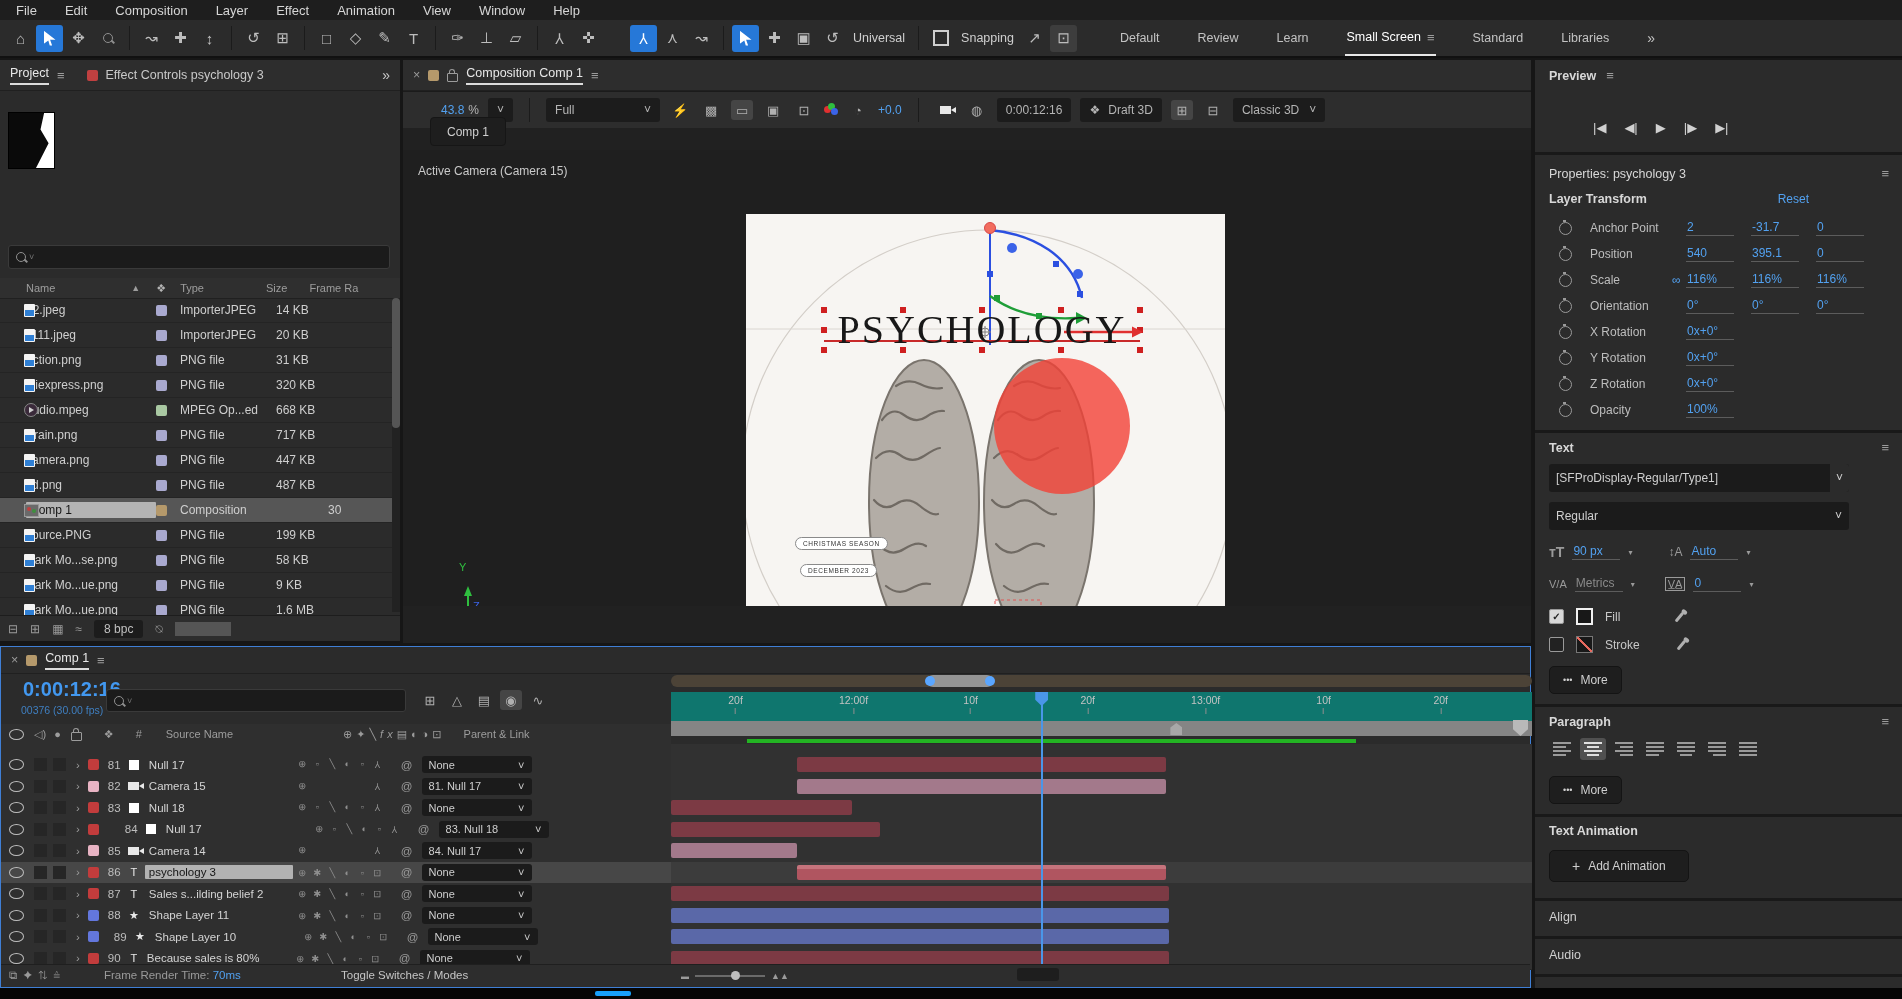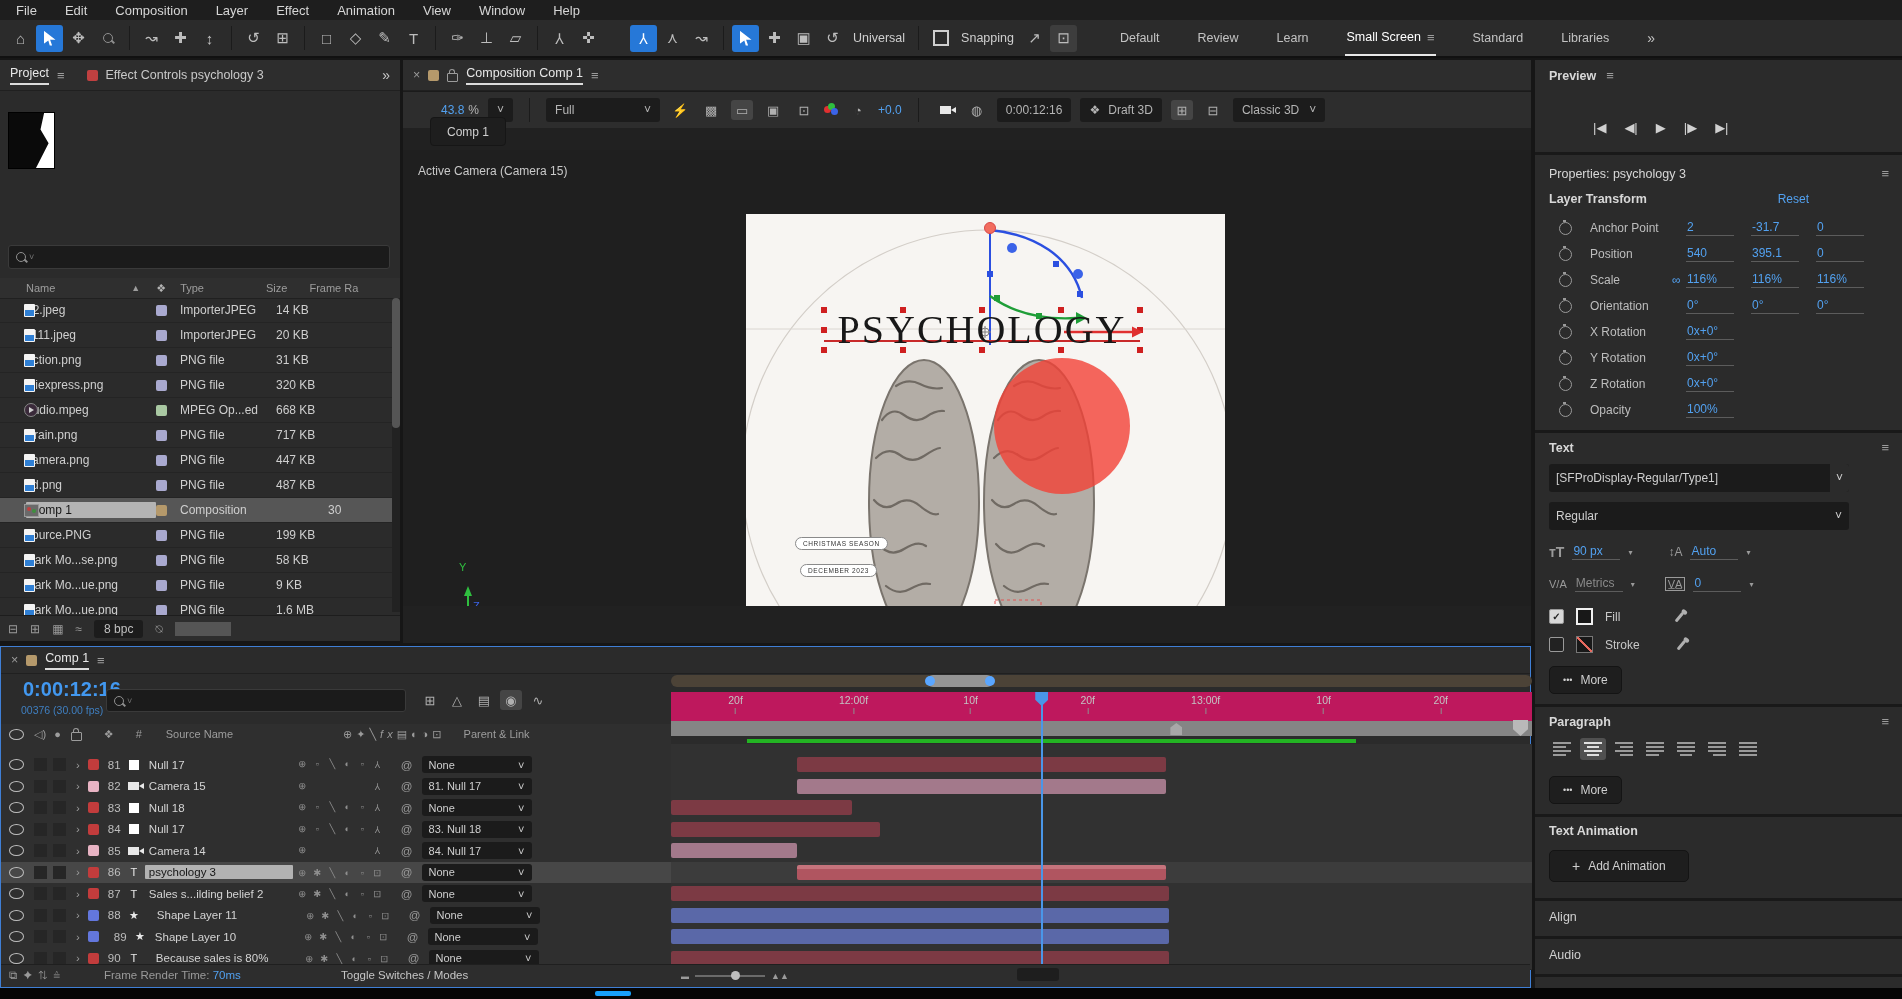"20f" #ruler { background: #be185d -> #0f766e }
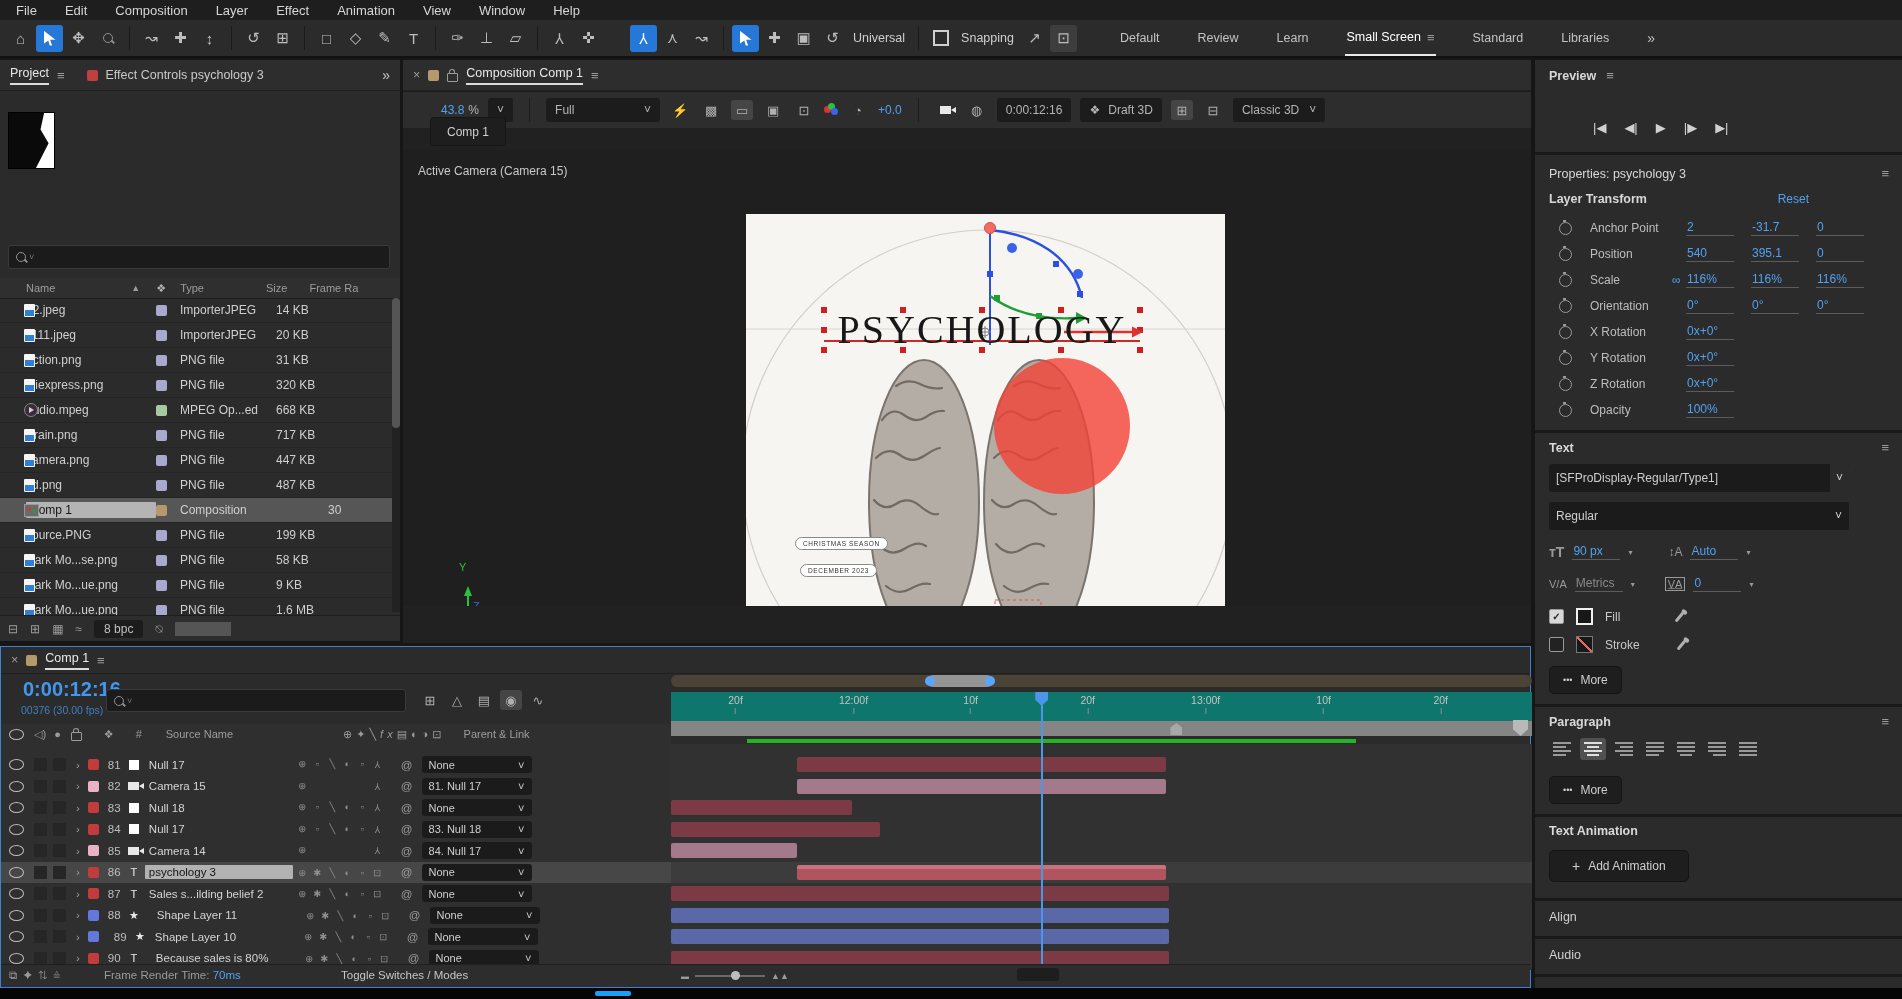"84" span { margin-left: 9px -> 26px }
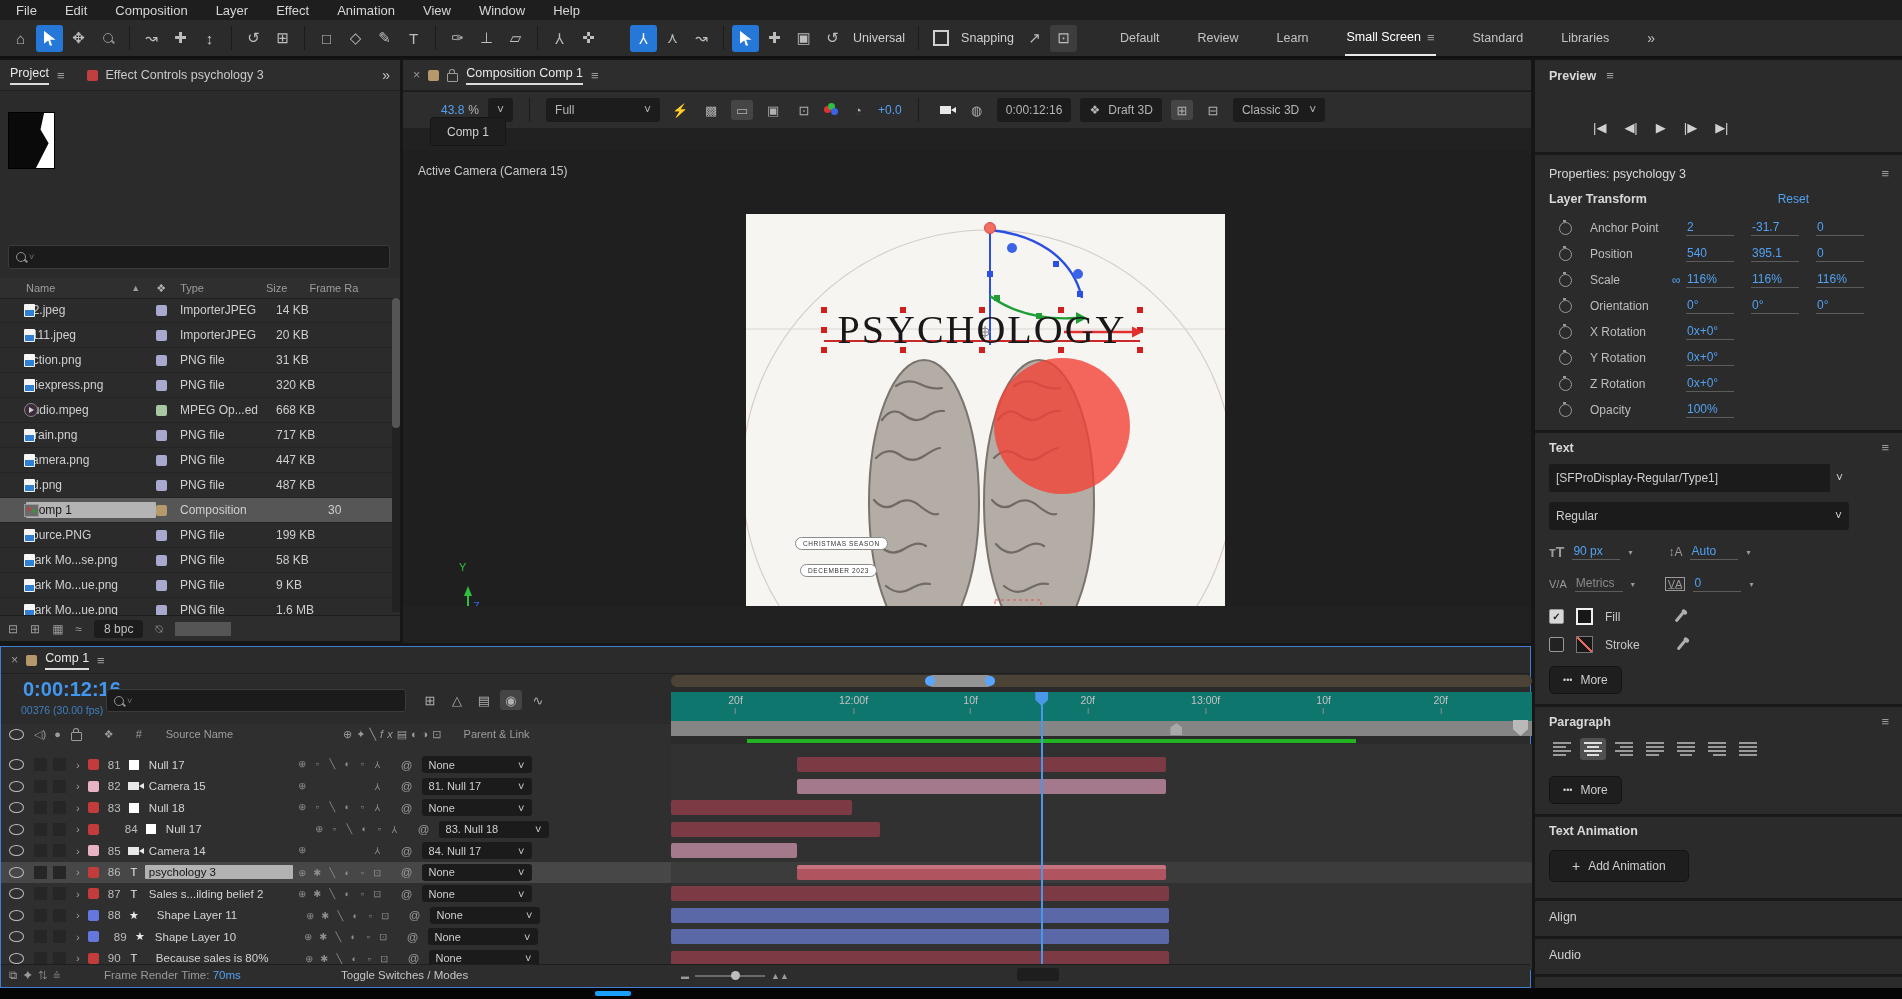"Shape Layer 11" span.lname { margin-left: 13px -> 5px }
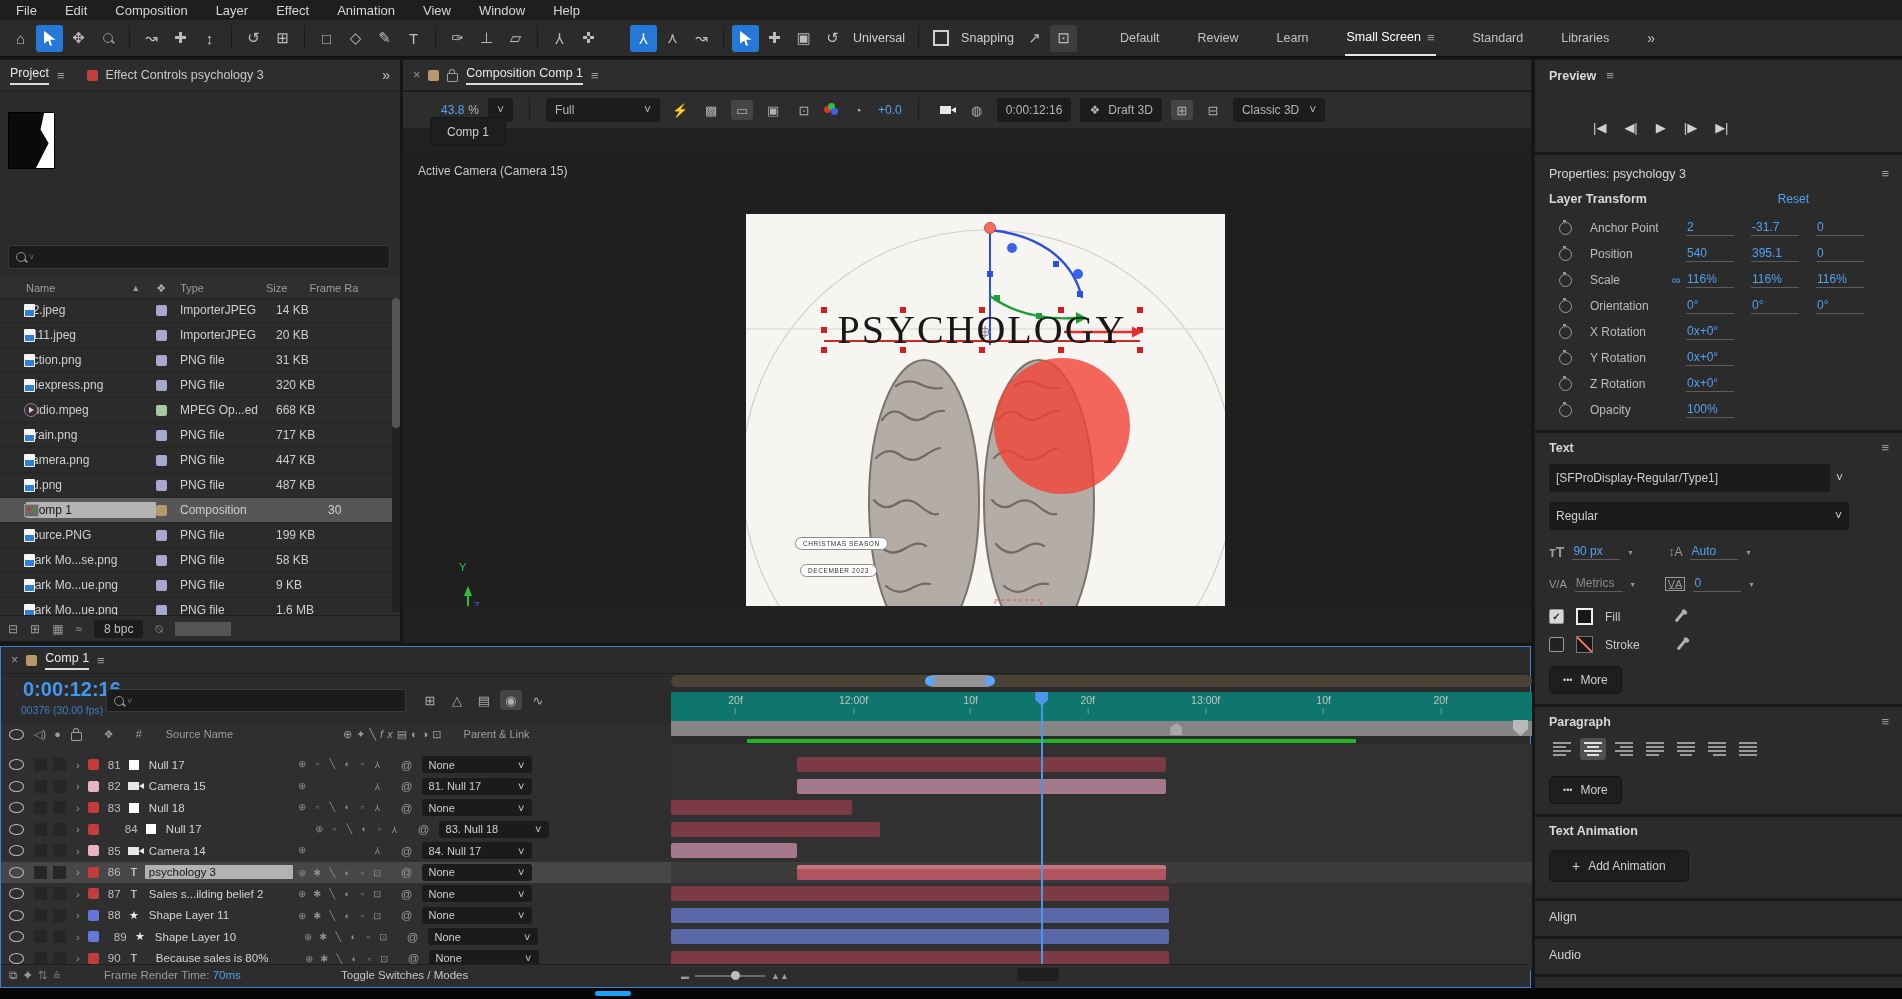"Because sales is 80%" span.lname { margin-left: 12px -> 3px }
